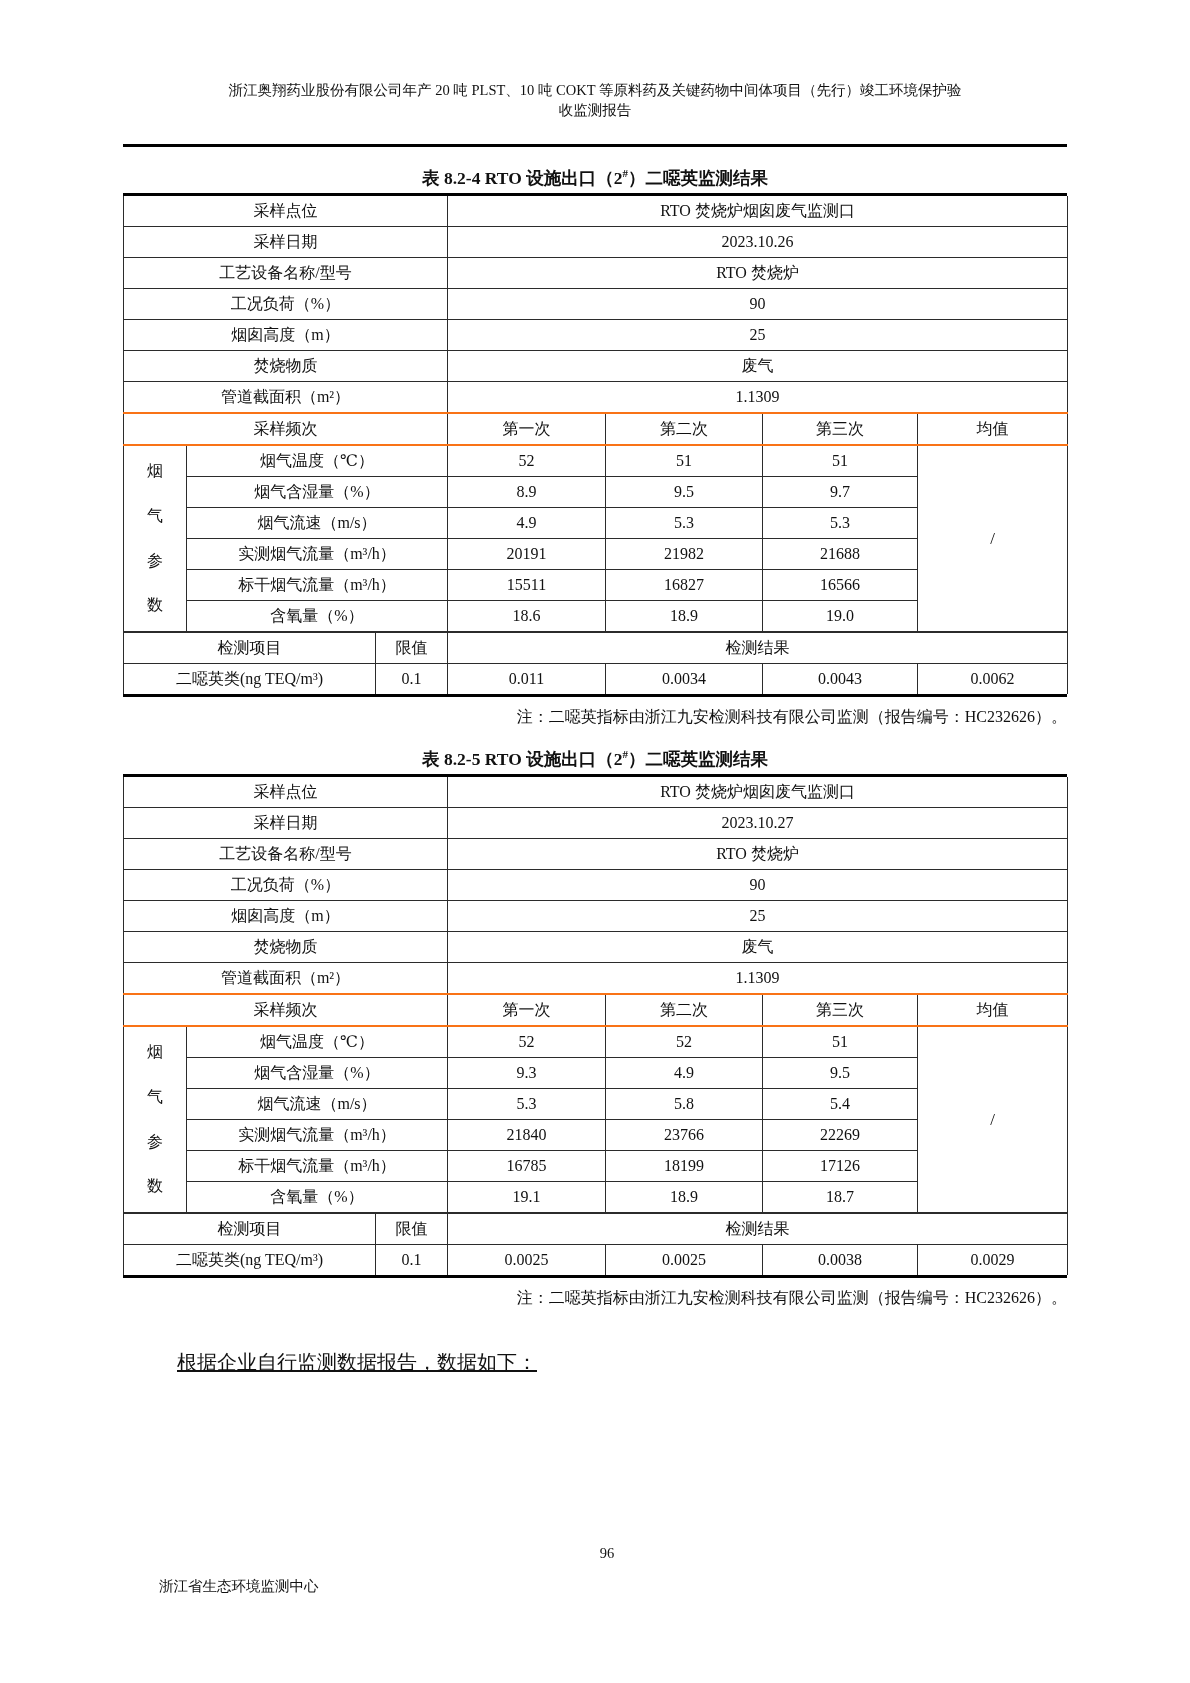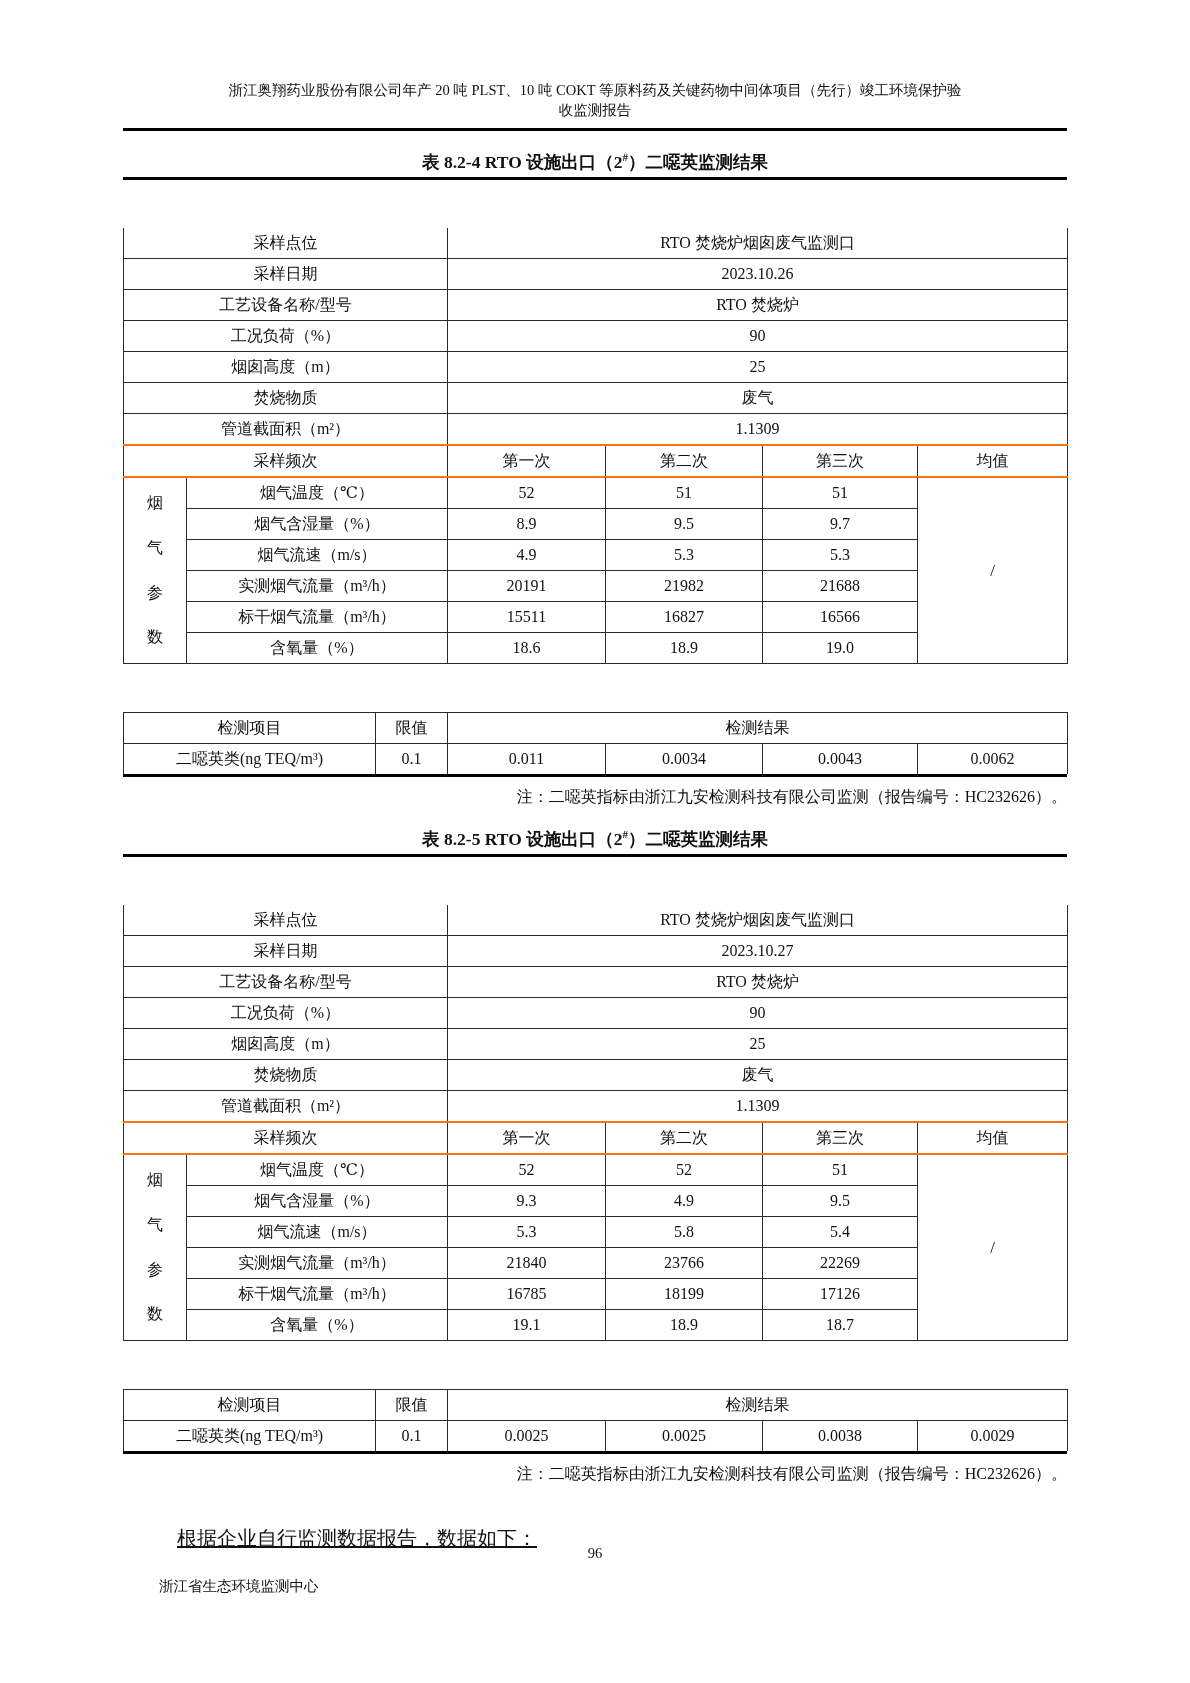"浙江奥翔药业股份有限公司年产 20 吨 PLST、10 吨" .doc-header { padding-bottom: 8px -> 24px }
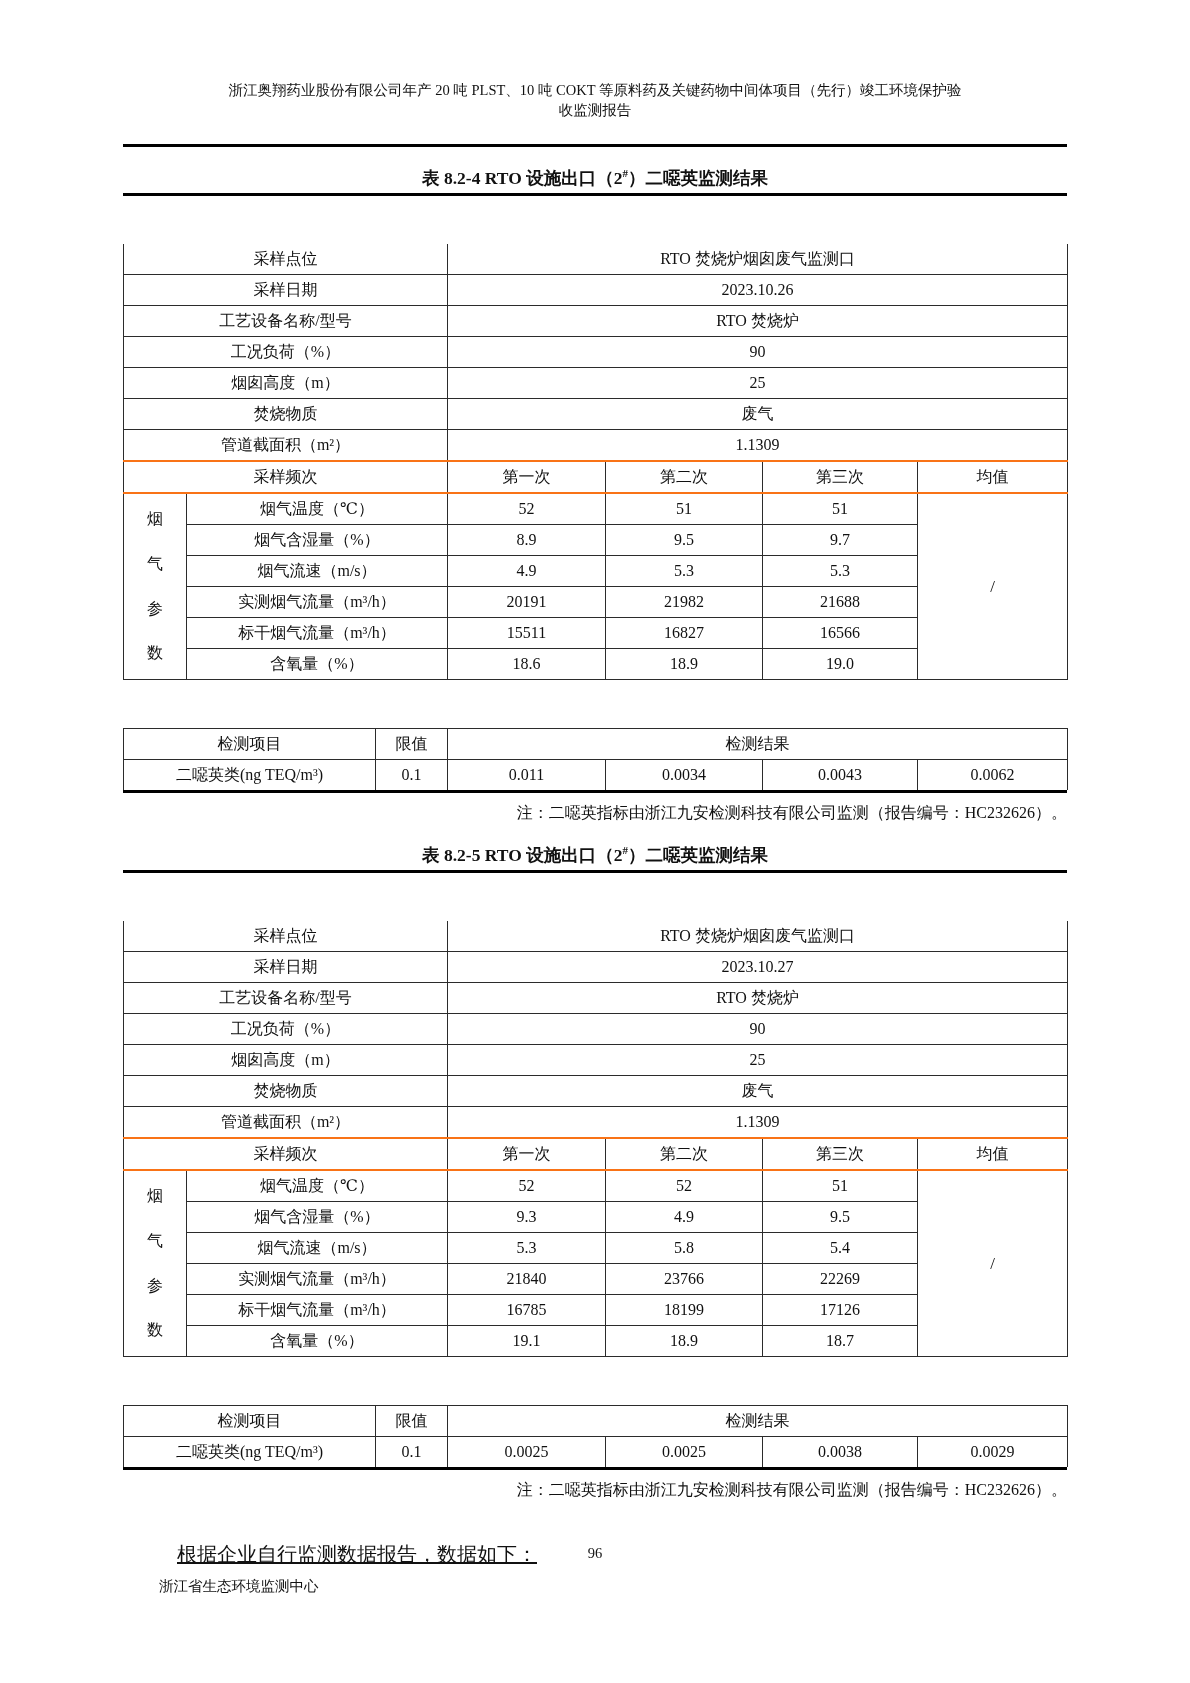"采样点位" table { margin-top: 48px -> none }
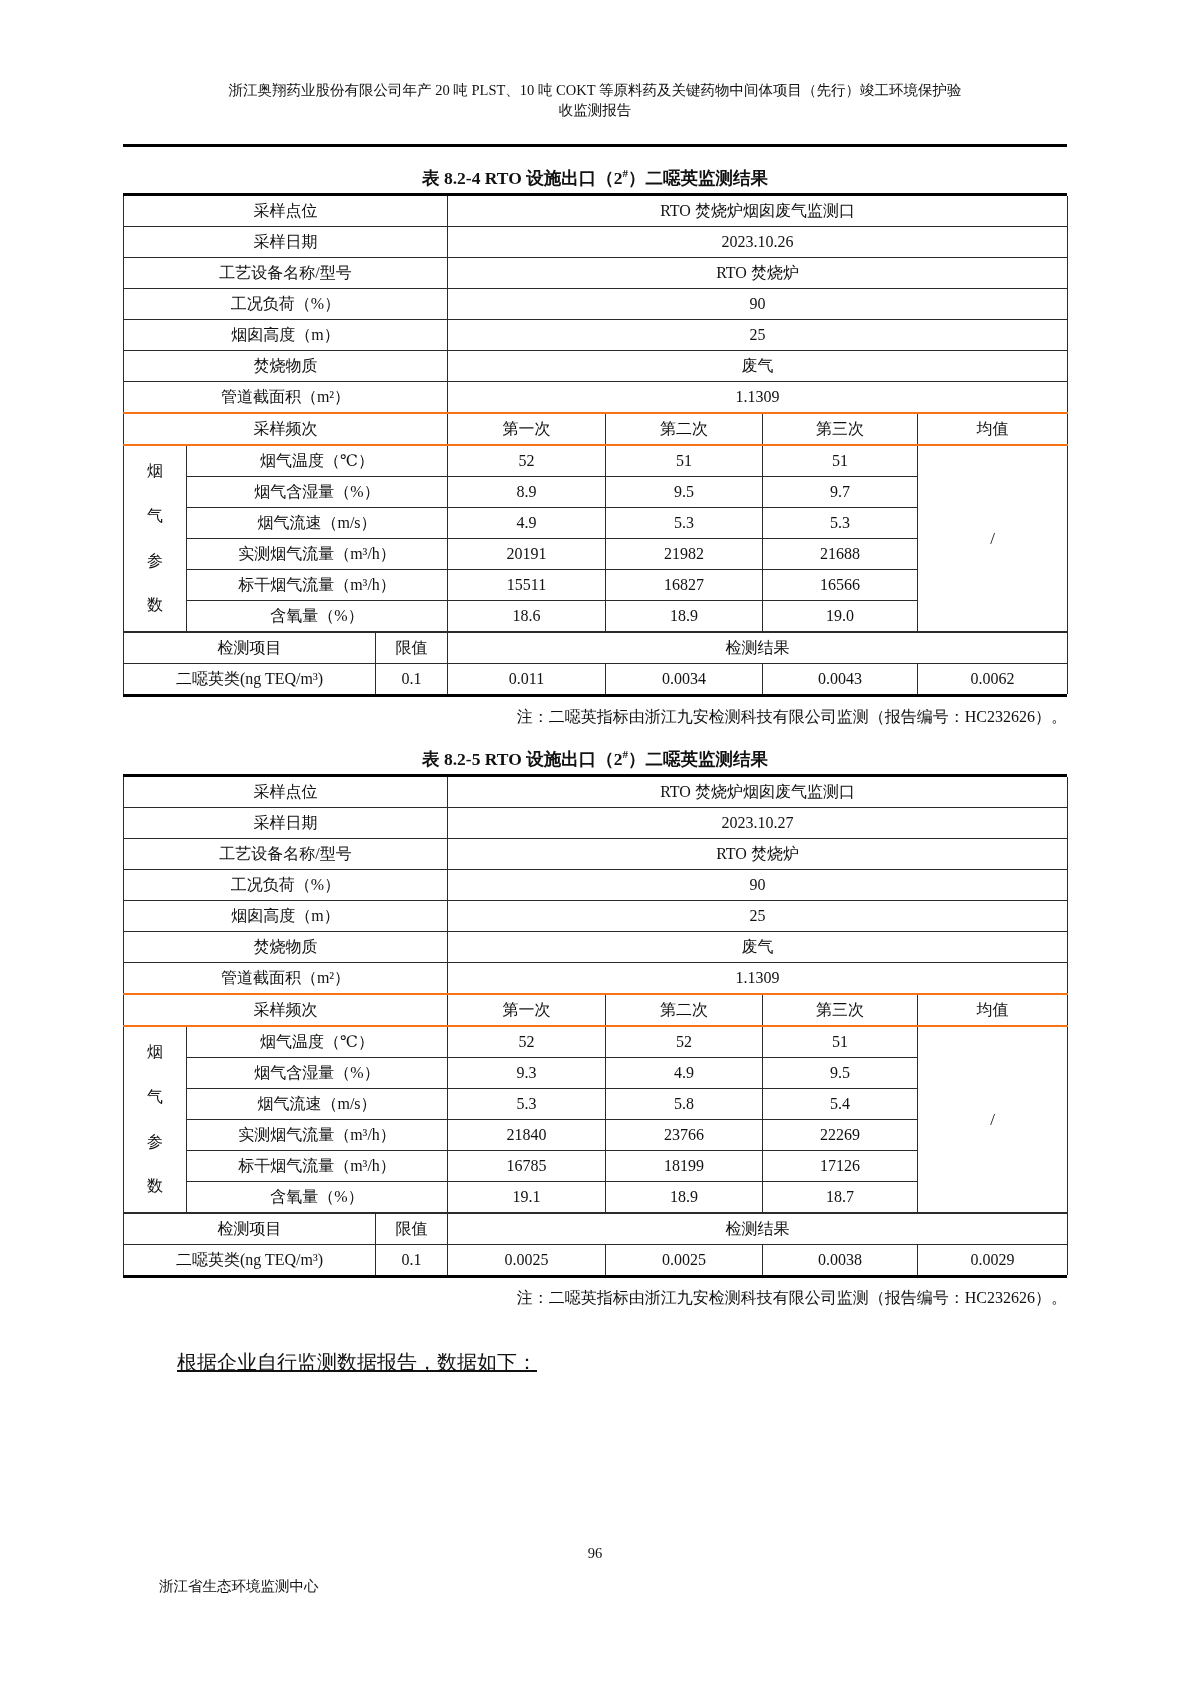"96" .footer .pg { left: 0 -> 12px }
